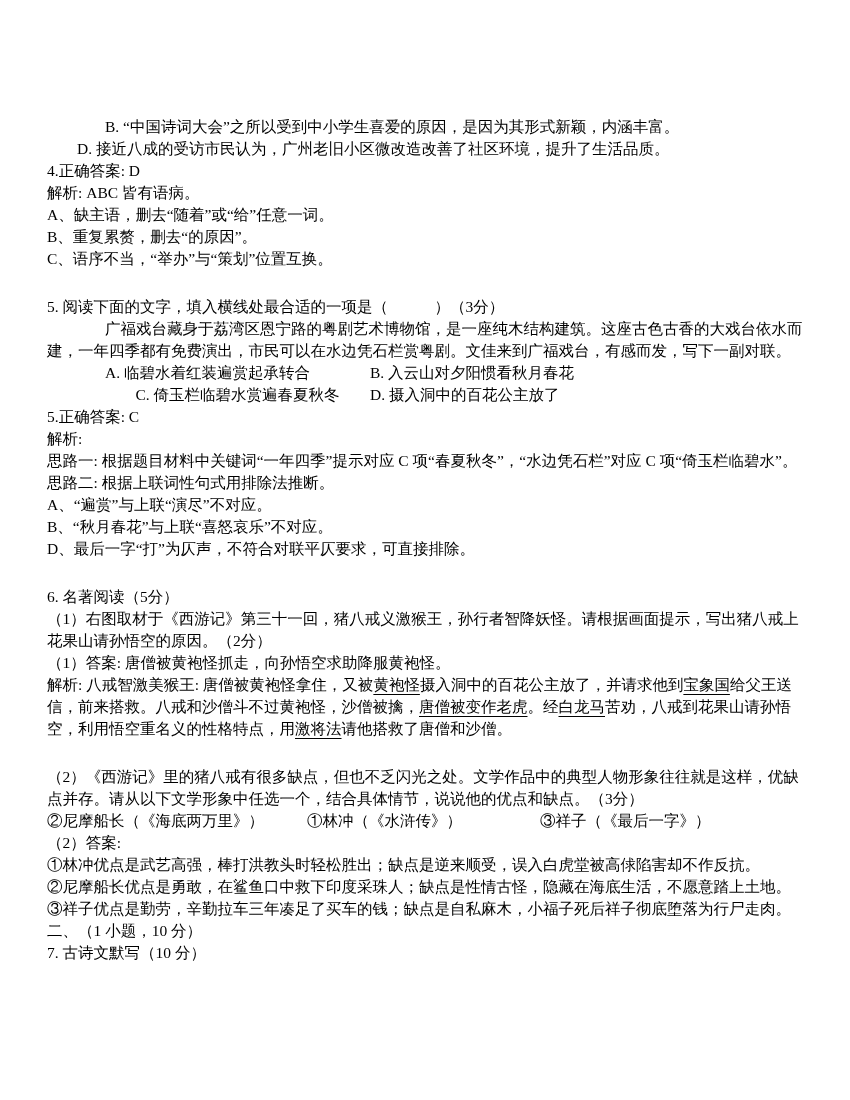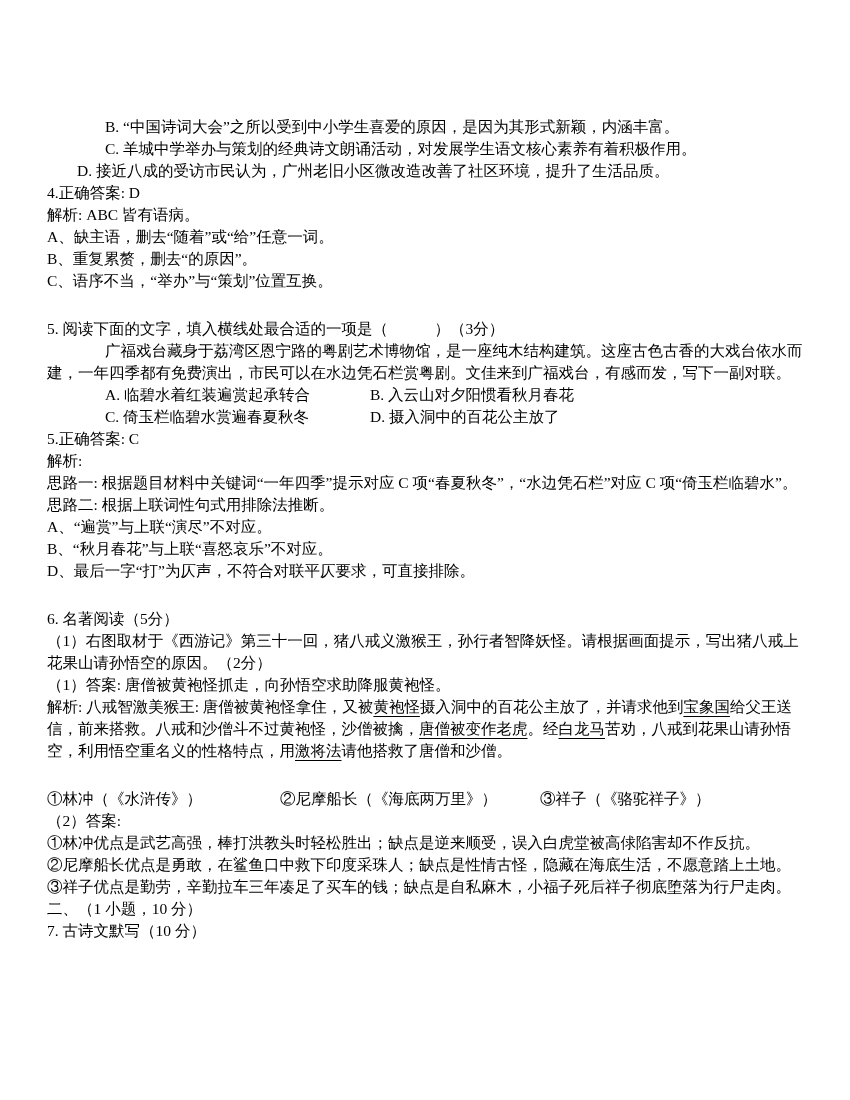"C. 羊城中学举办与策划的经典诗文朗诵活动，对发展学生语文核心素养有着积极作用。" p.line { html: <p><span>C. 羊城中学举办与策划的经典诗文朗诵活动，对发展学生语文核心素养有着积极作用。</span></p> -> none }
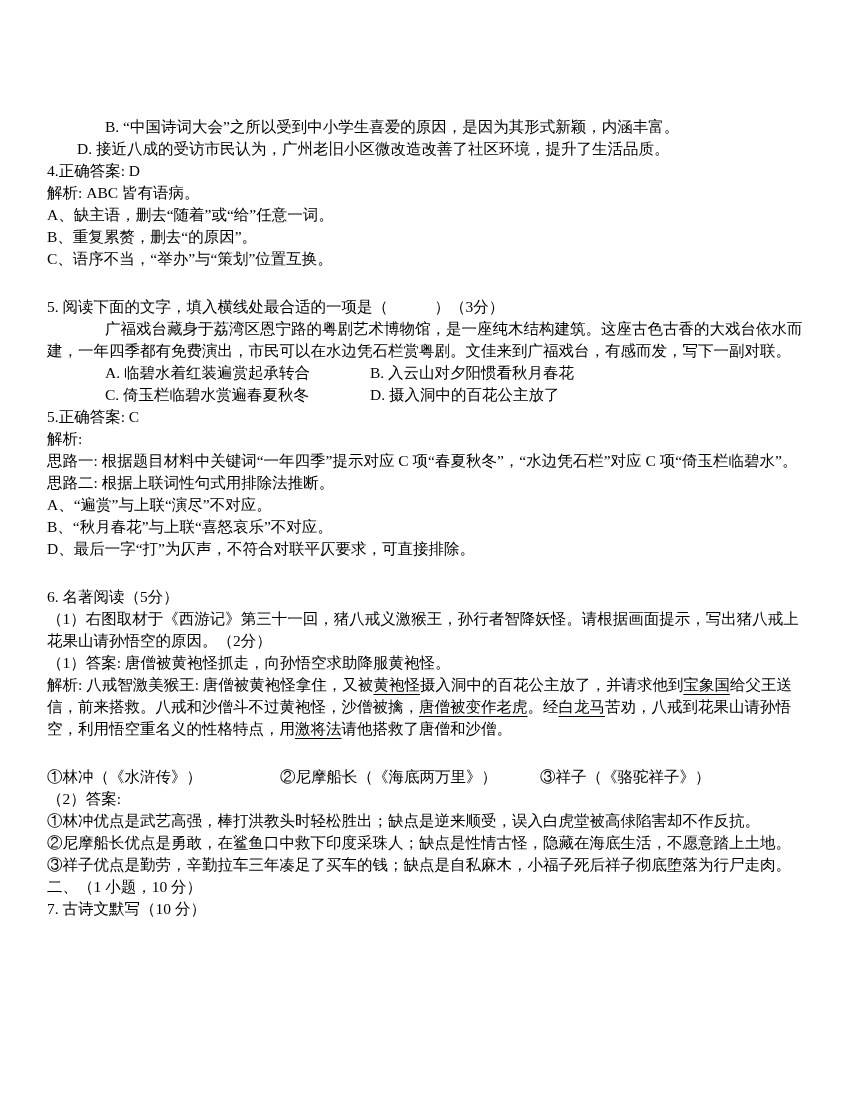"C. 倚玉栏临碧水赏遍春夏秋冬" div.cell { text-align: none -> center }
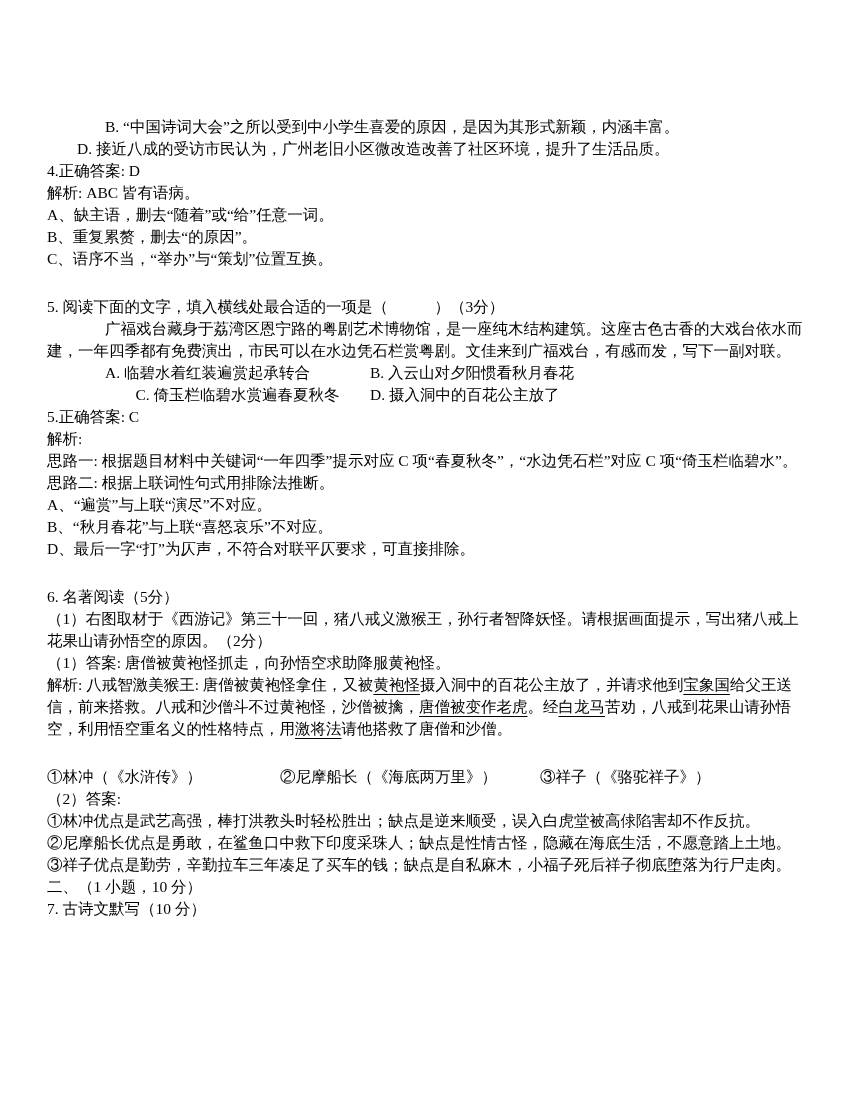"（2）《西游记》里的猪八戒有很多缺点，但也不乏闪光之处。文学作品中的典型人物形象" p.line { html: none -> <p><span>（2）《西游记》里的猪八戒有很多缺点，但也不乏闪光之处。文学作品中的典型人物形象往往就是这样，优缺点并存。请从以下文学形象中任选一个，结合具体情节，说说他的优点和缺点。（3分）</span></p> }
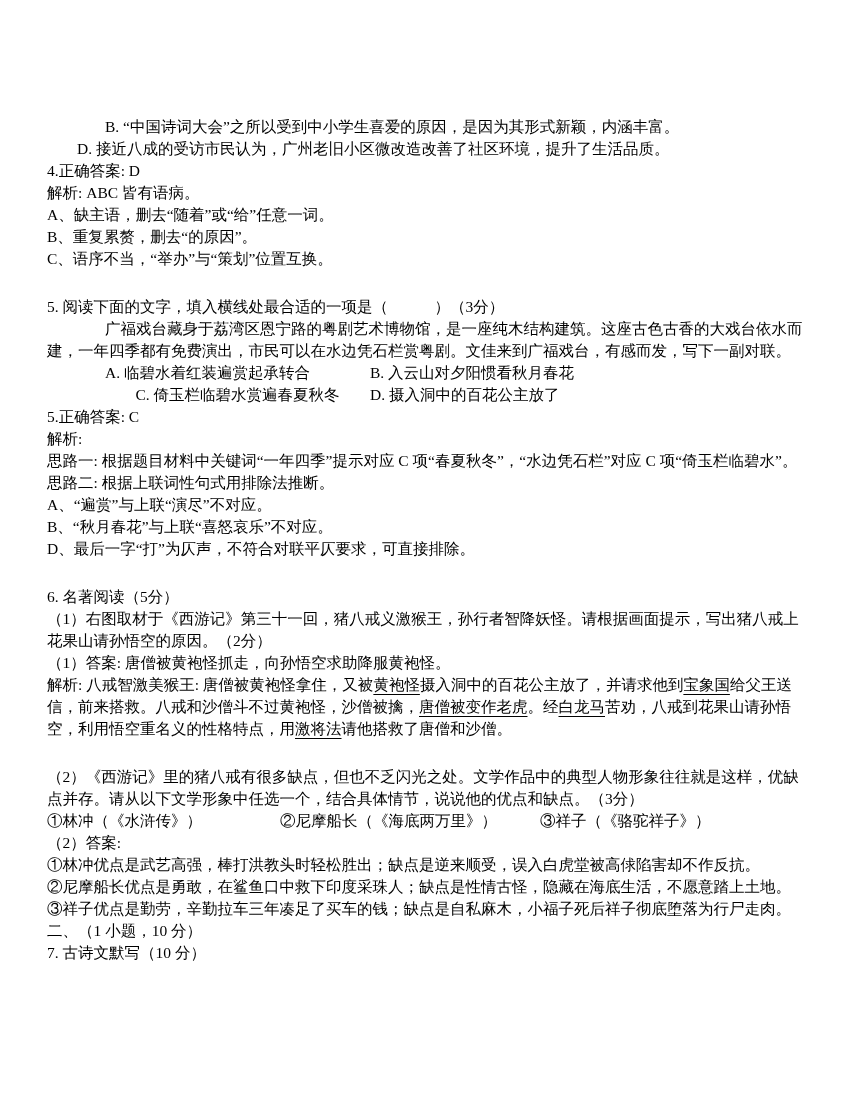"①林冲（《水浒传》）" div.cell { order: before "②尼摩船长（《海底两万里》）" -> after "②尼摩船长（《海底两万里》）" }
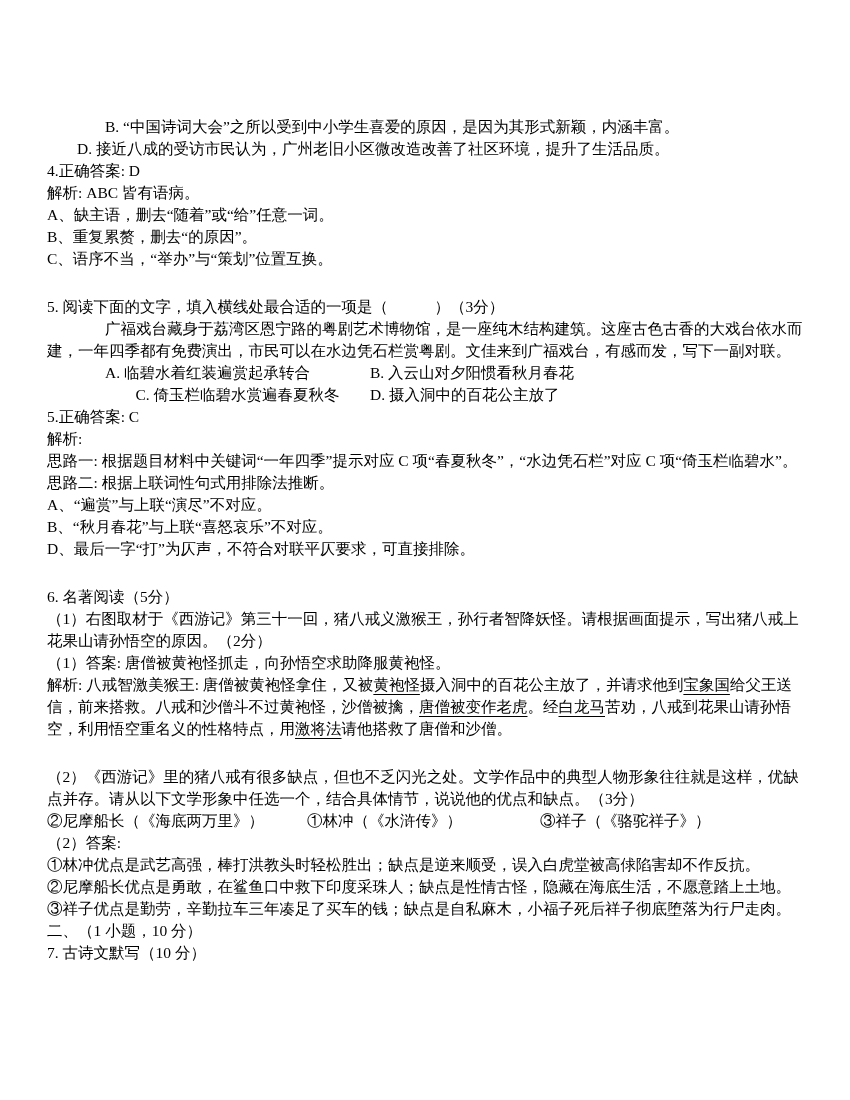"③祥子（《骆驼祥子》）" span { text: 骆驼祥子 -> 最后一字 }
